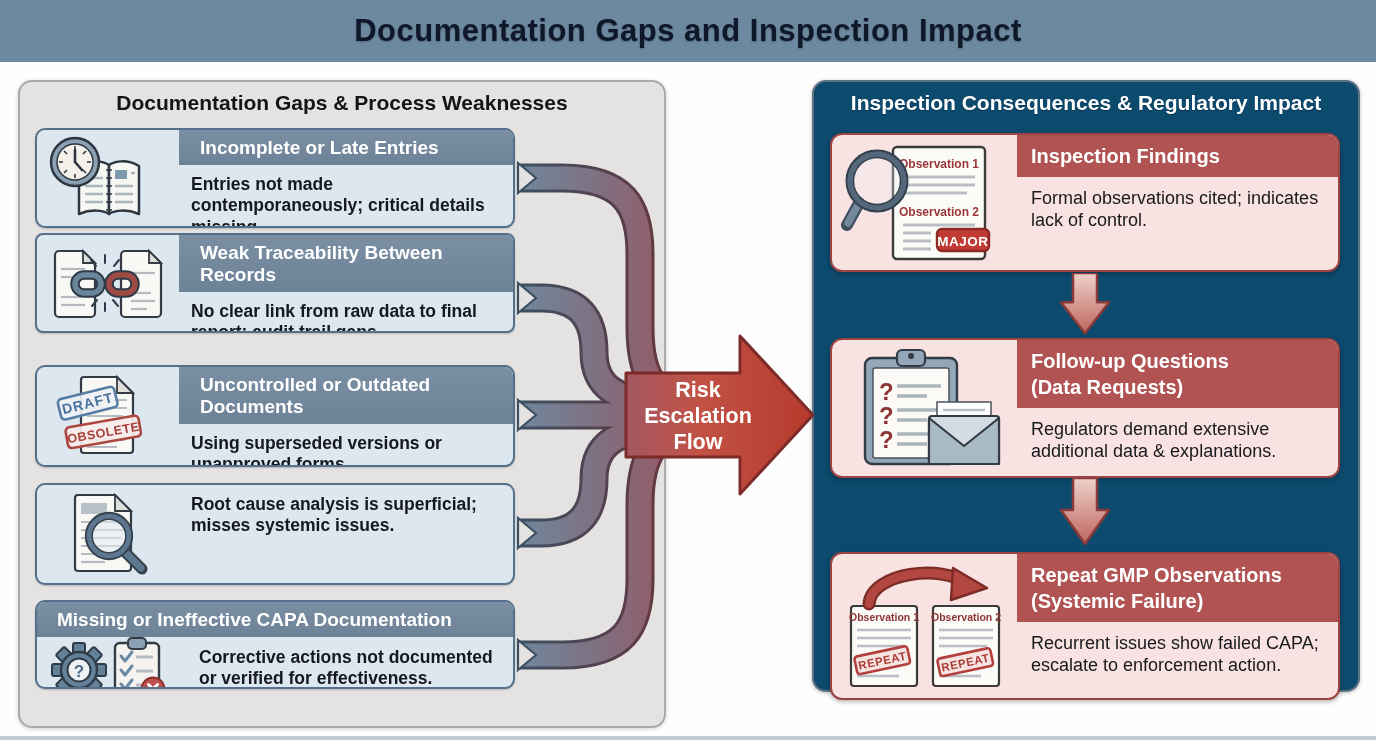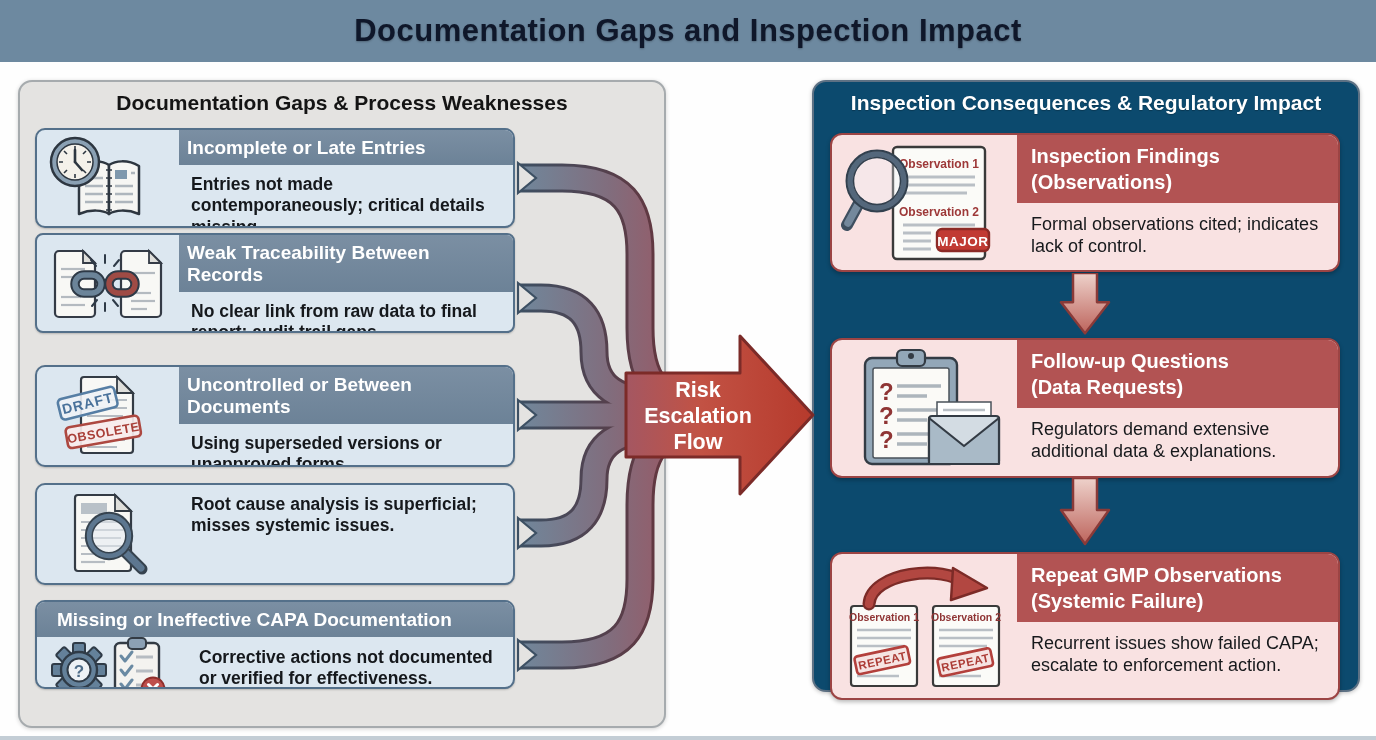"Incomplete or Late Entries" .gap-head { padding: 7px 8px 6px -> 7px 21px 6px }
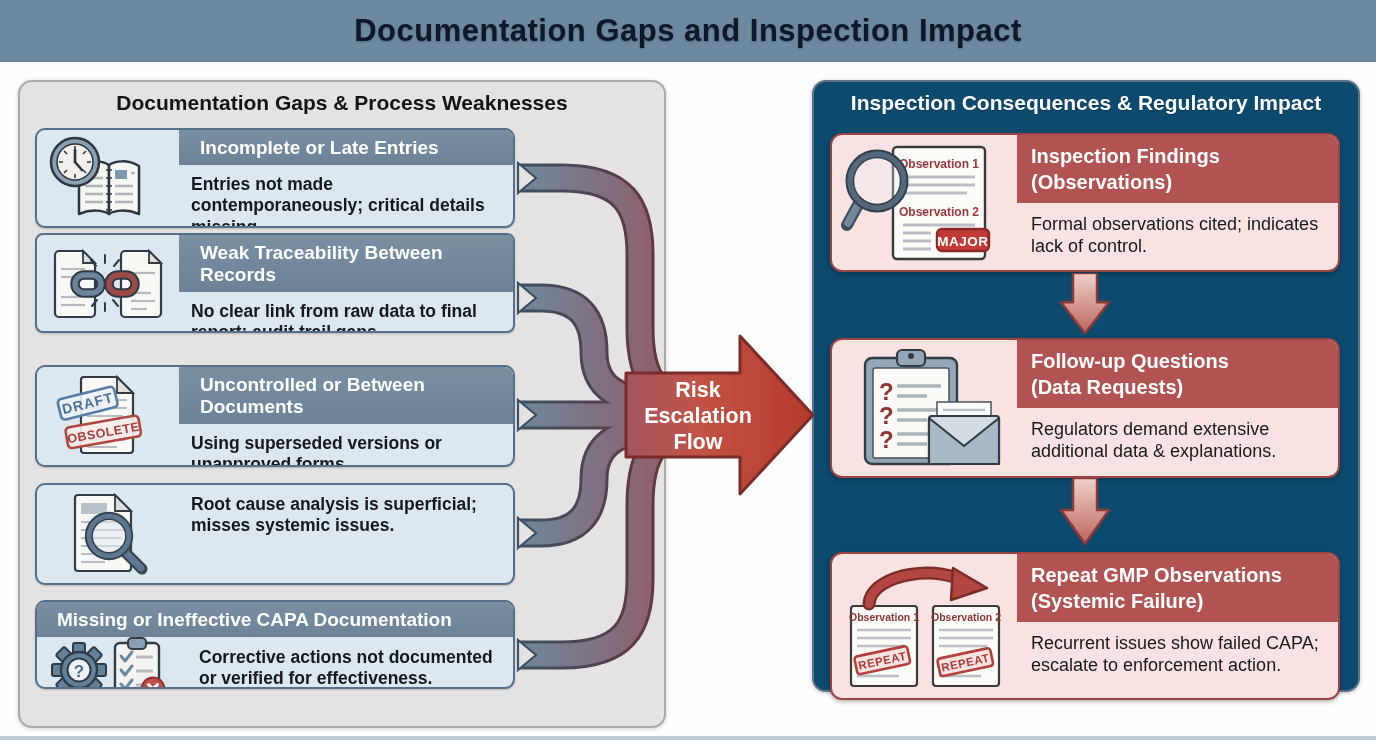"(Observations)" span { html: <span>(Observations)</span> -> none }
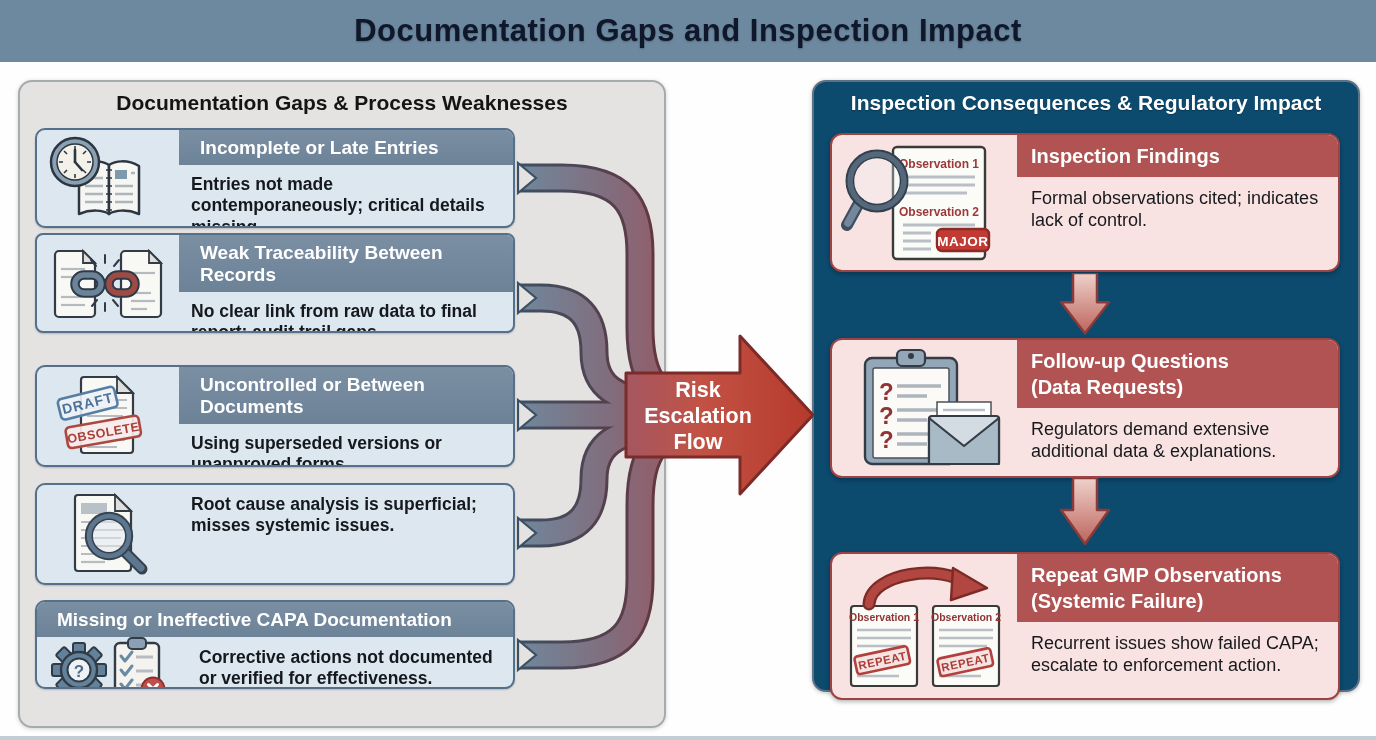"Uncontrolled or Between Documents" div.gap-head { text: Between -> Outdated }
